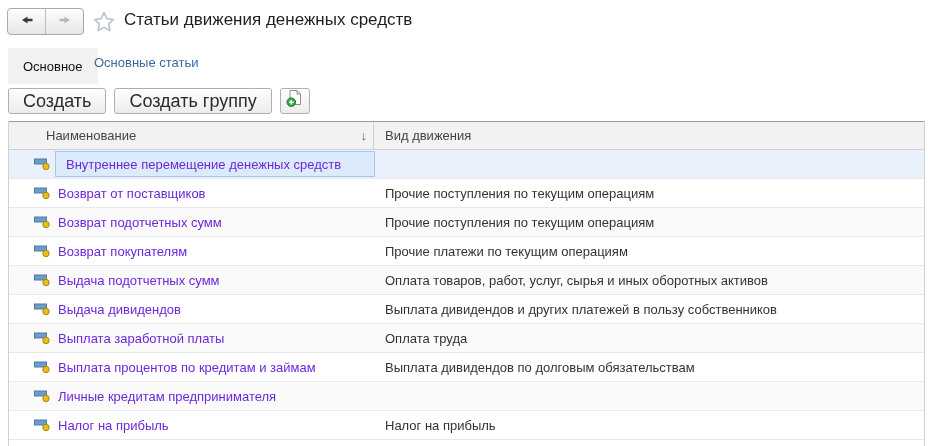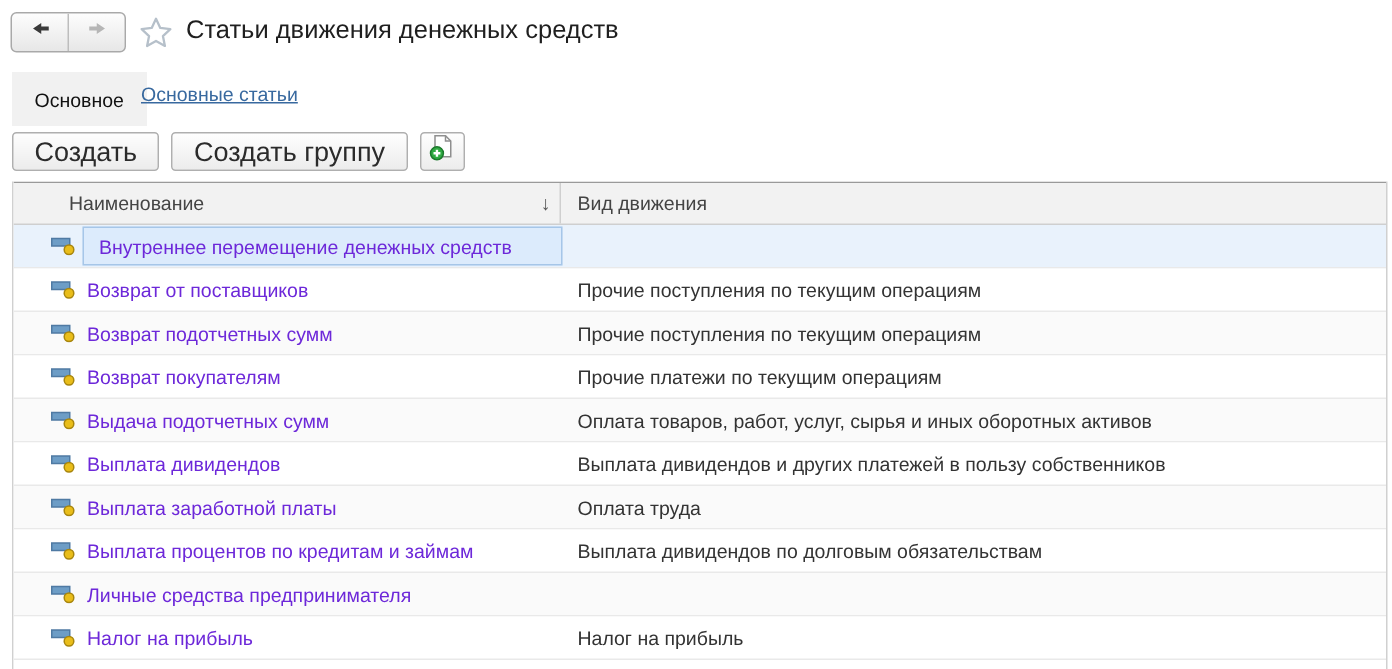"Основные статьи" .tab-link { text-decoration: underline -> none }
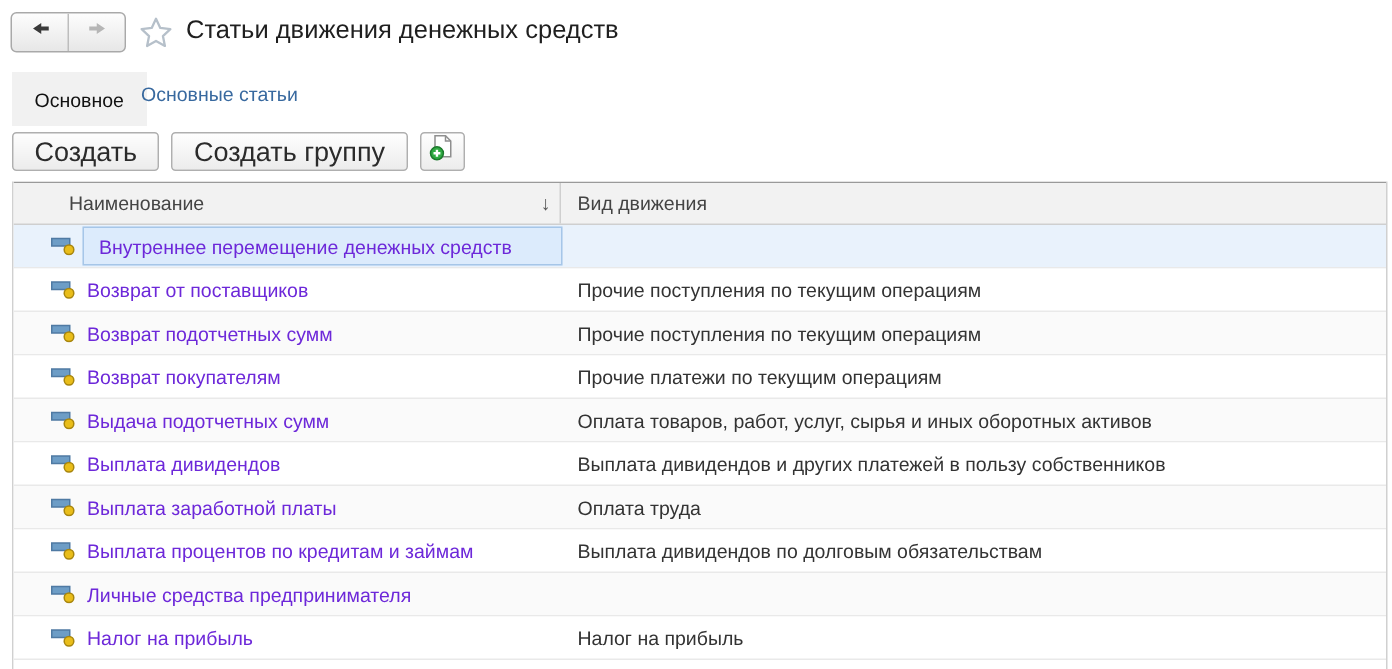"Выплата дивидендов" span.nm { text: Выплата -> Выдача }
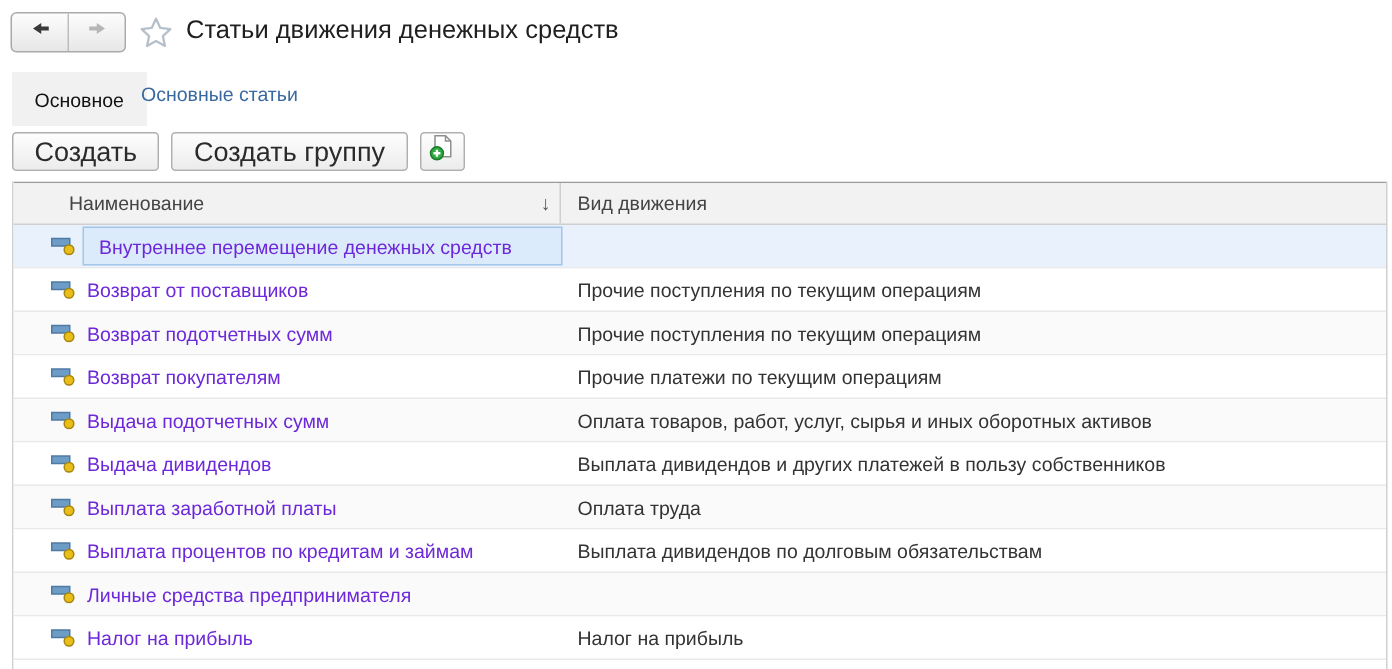"Личные средства предпринимателя" span.nm { text: средства -> кредитам }
